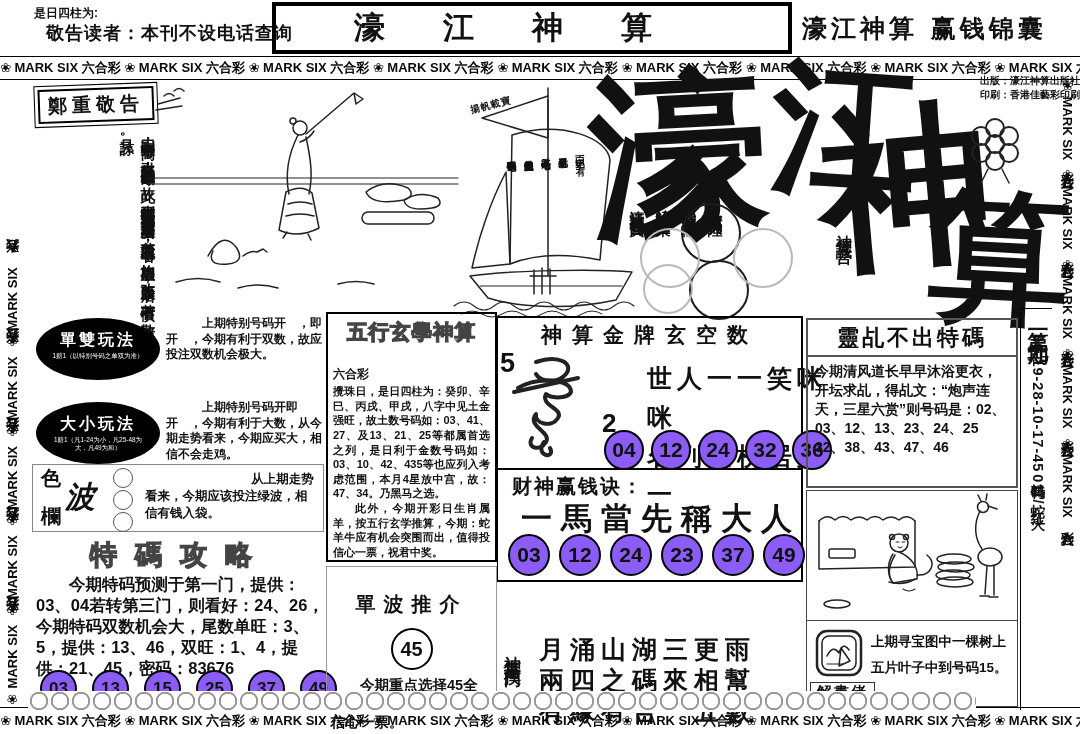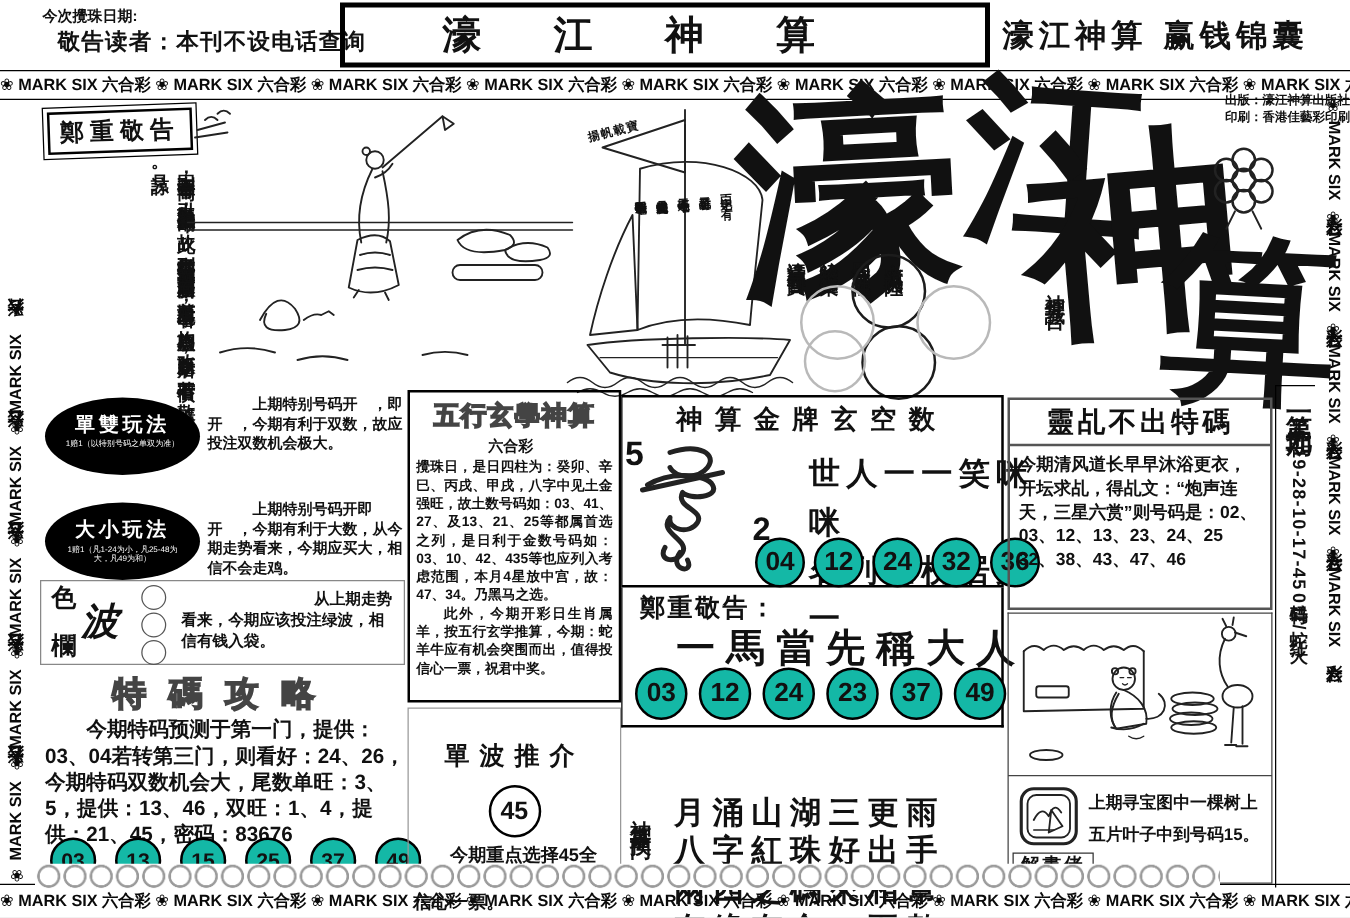"今次攪珠日期:" div.abs { text: 今次攪珠日期 -> 是日四柱为 }
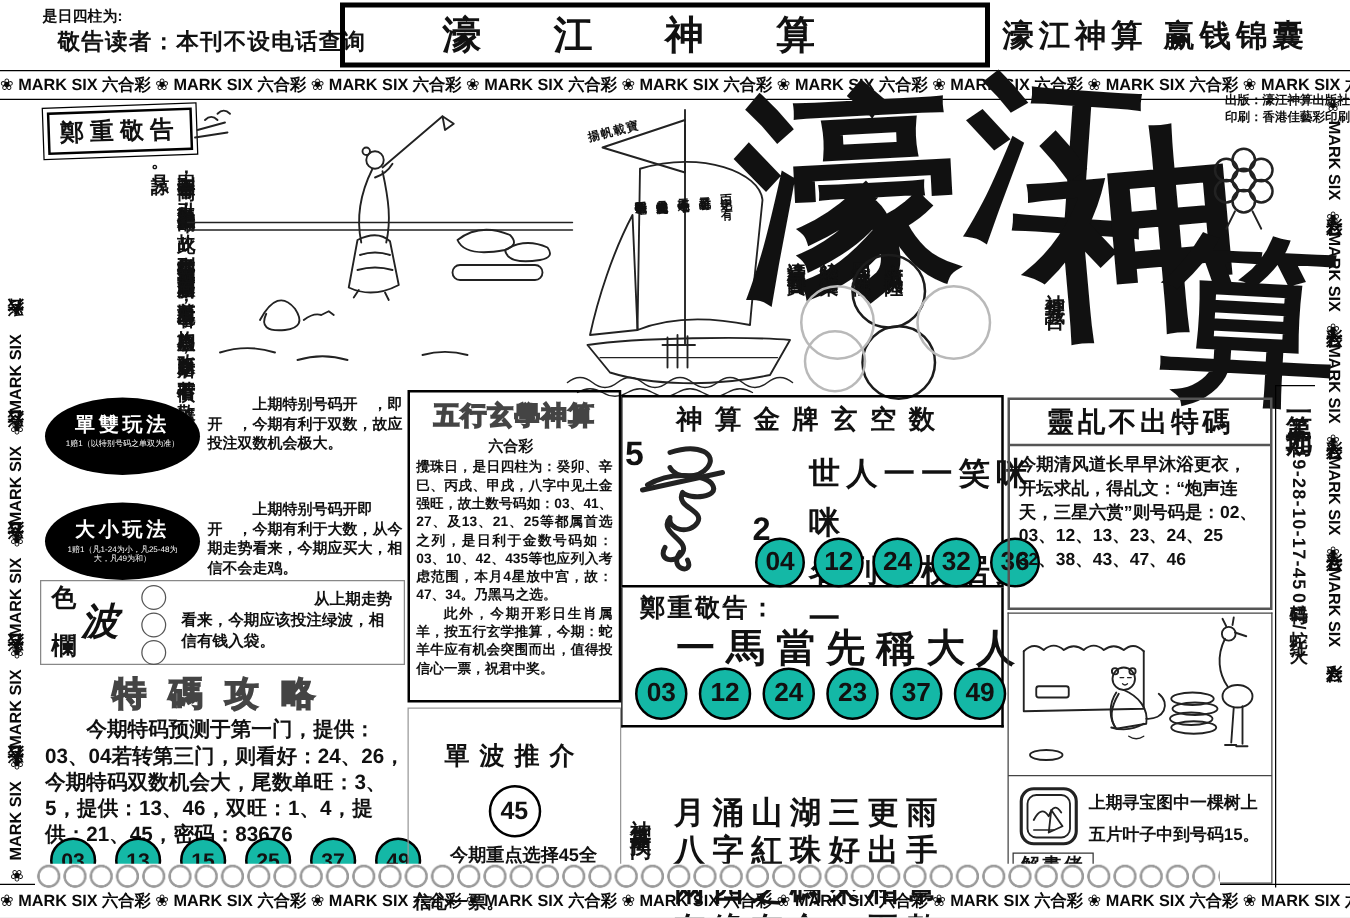"六合彩" .wuxing-tag { margin: 3px 6px 0 0 -> 20px 6px 0 0; text-align: center -> left }
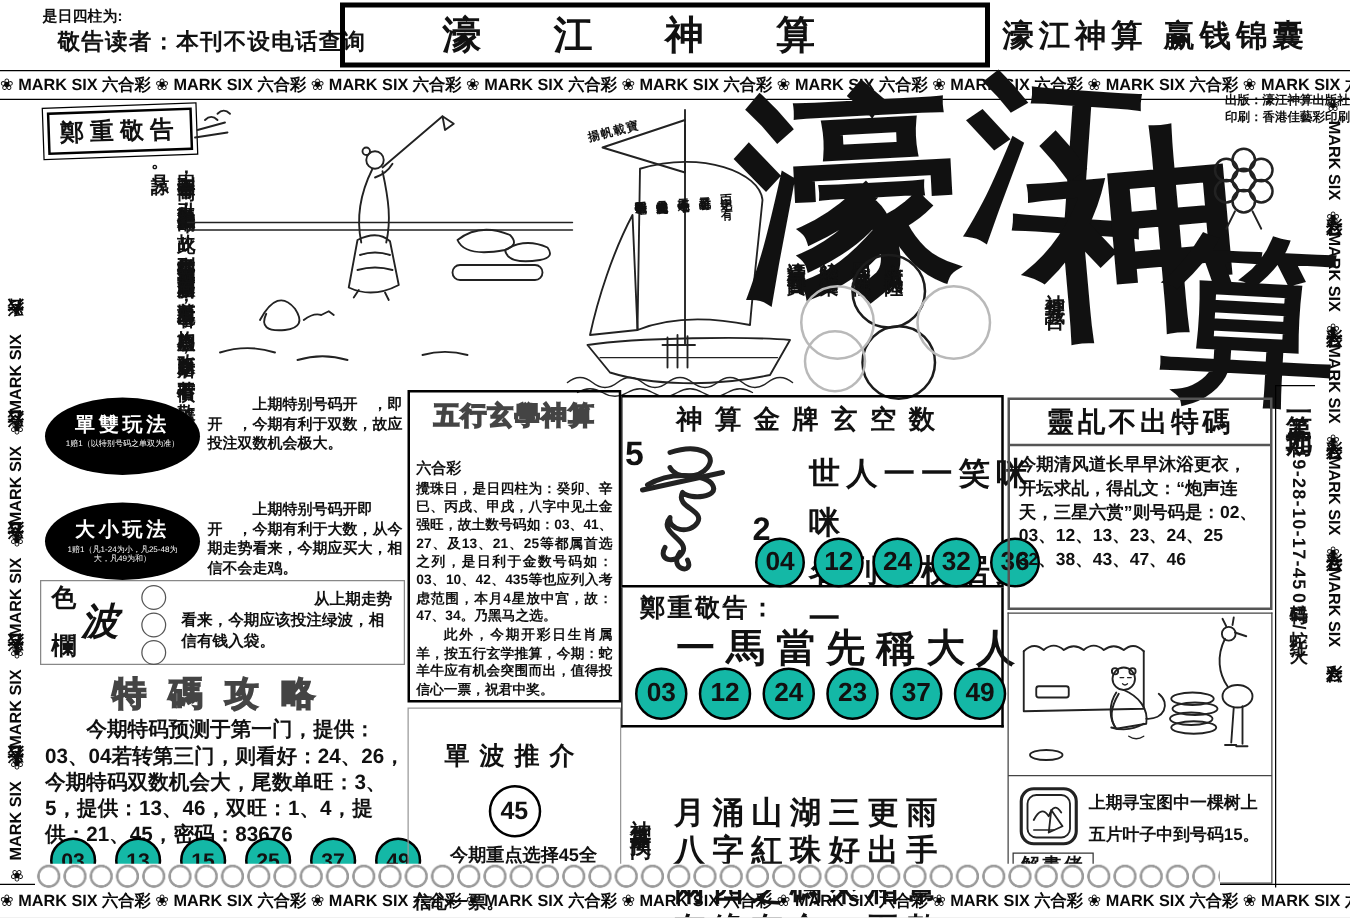"04" .num-c { background: #14b8a6 -> #8b5cf6 }
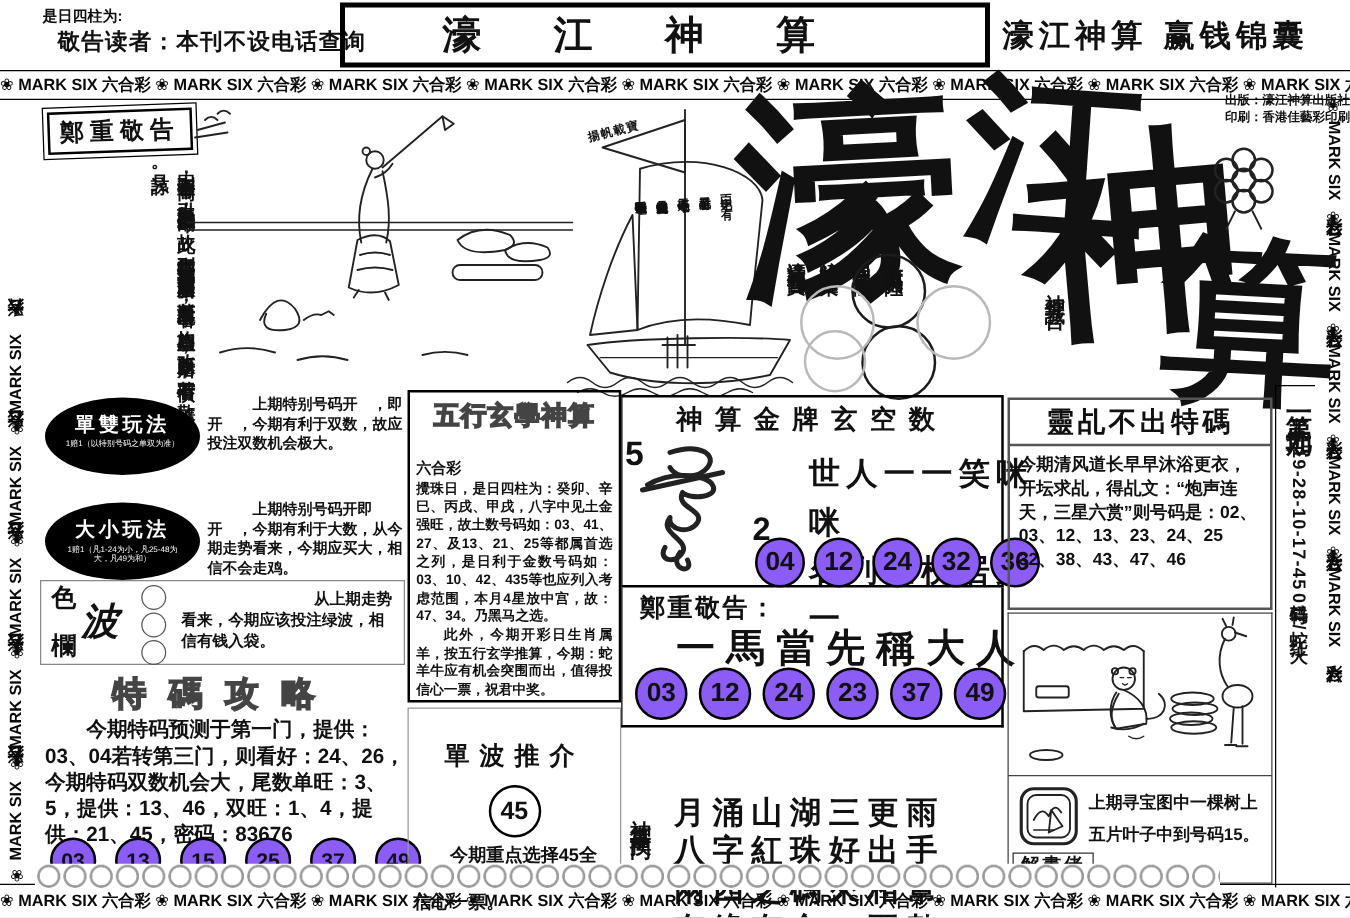"鄭重敬告：" div.abs { text: 鄭重敬告 -> 财神赢钱诀 }
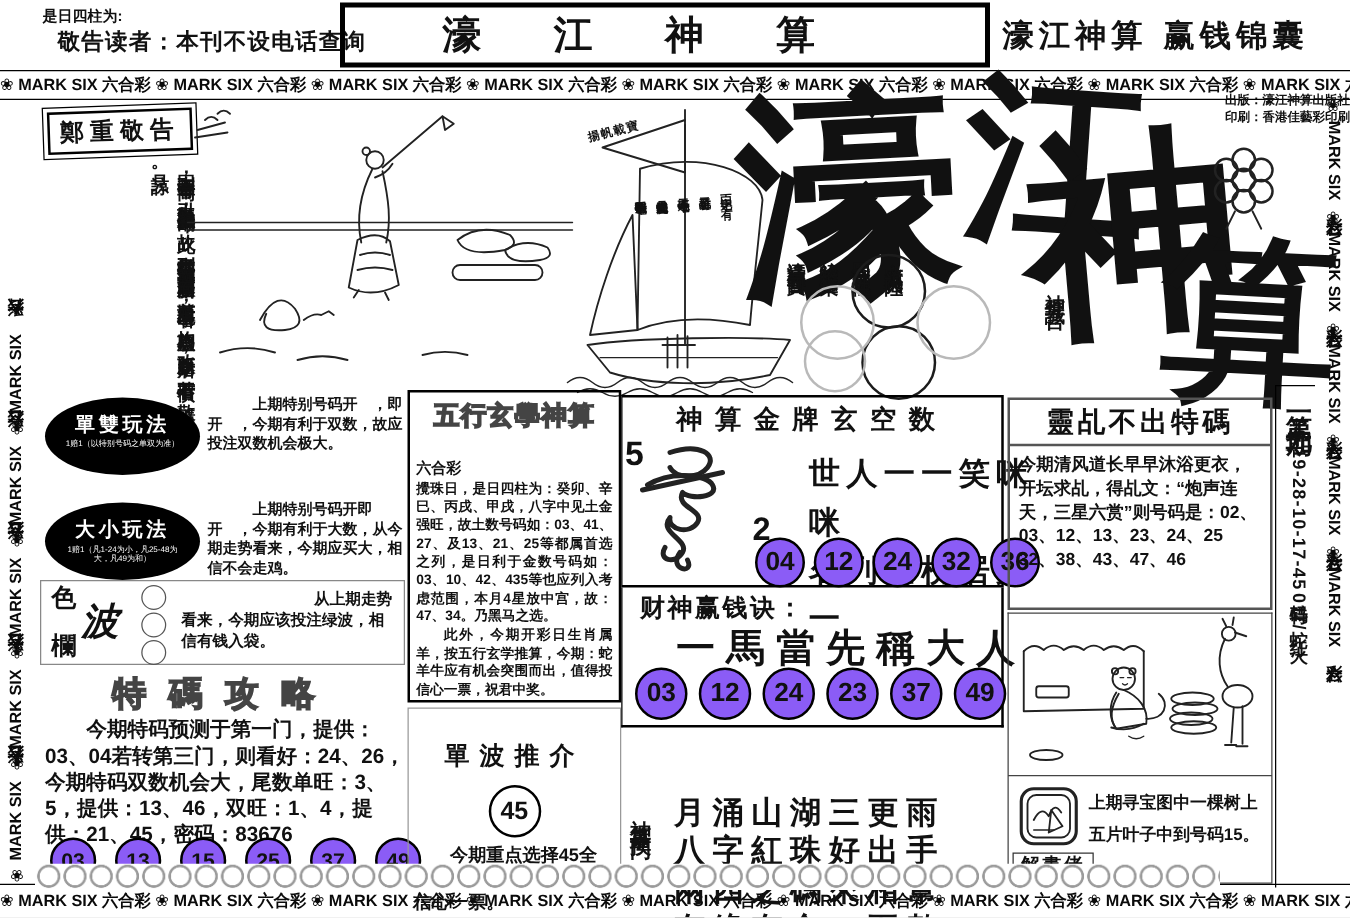"一馬當先稱大人" .cs-line { padding-left: 43px -> none; text-align: left -> right }
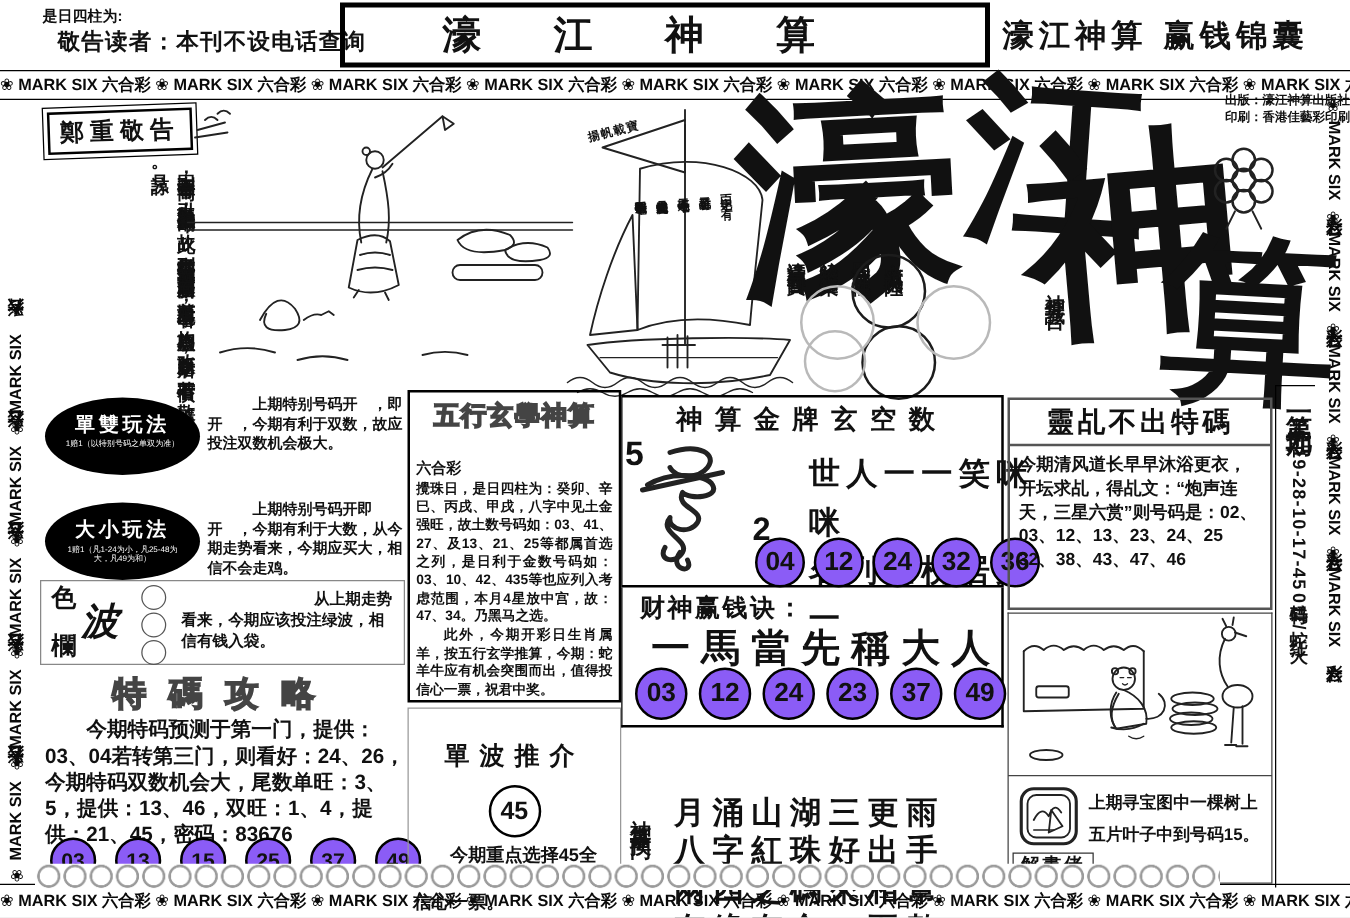"八字紅珠好出手" div { html: <div>八字紅珠好出手</div> -> none }
